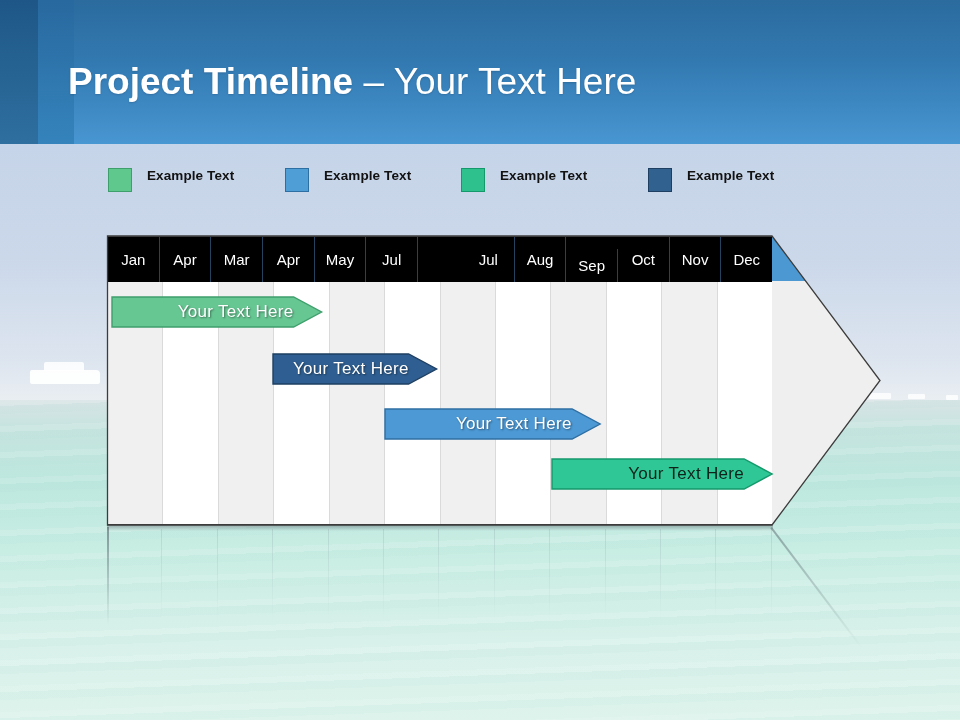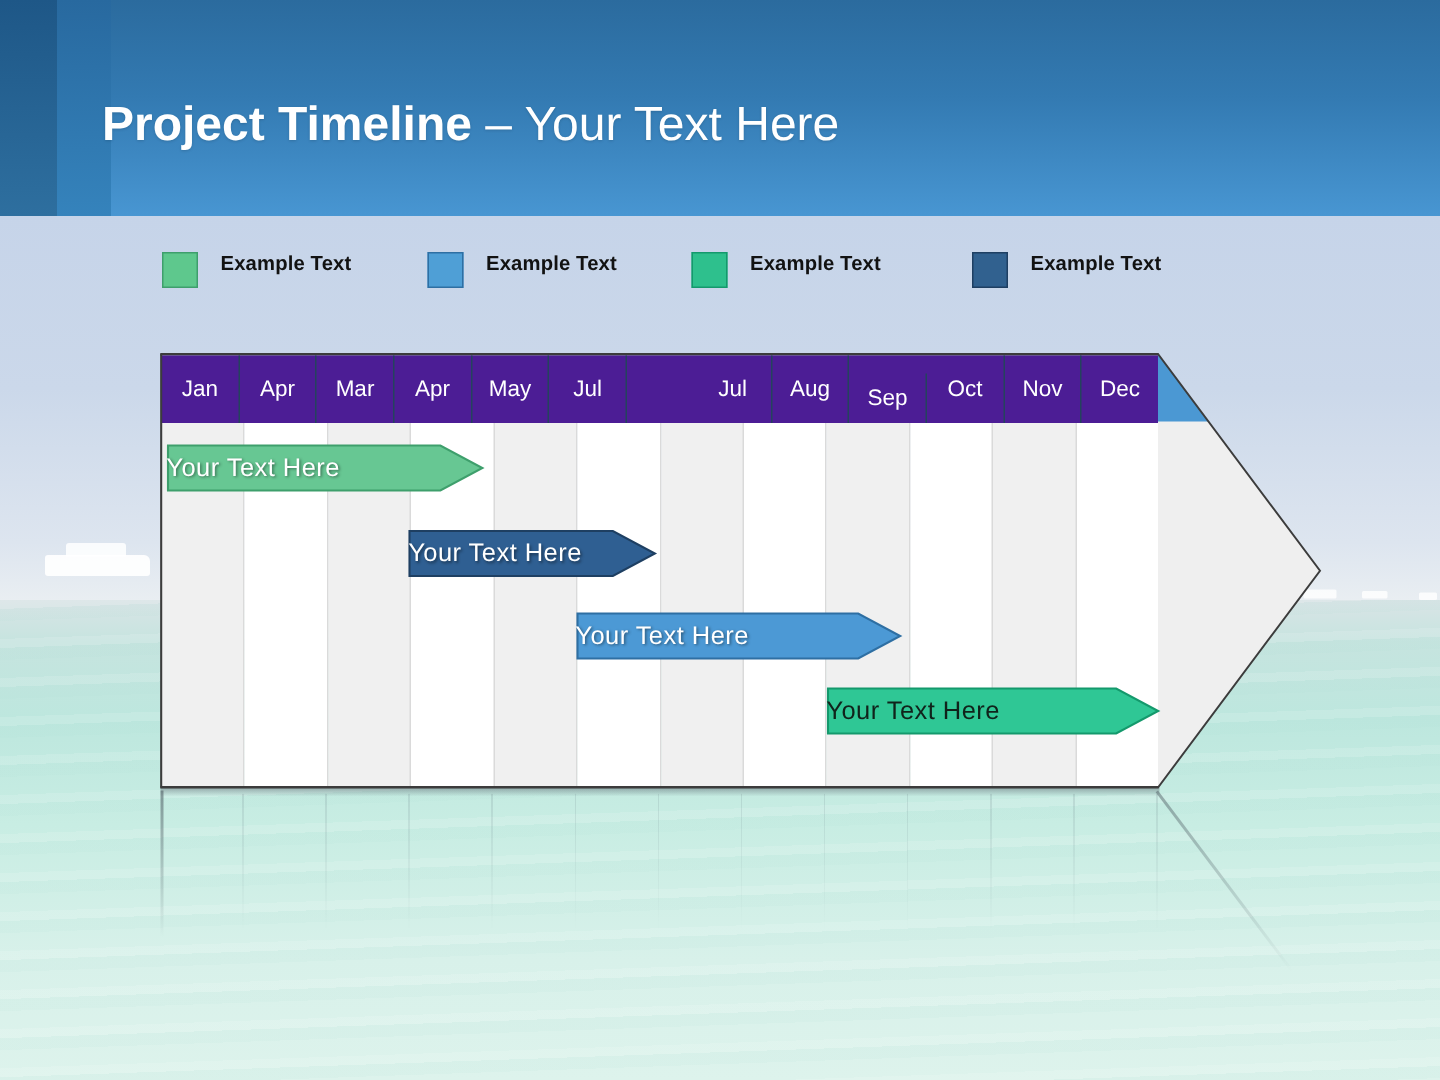"Project Timeline – Your Text" .title { font-size: 32px -> 37px }
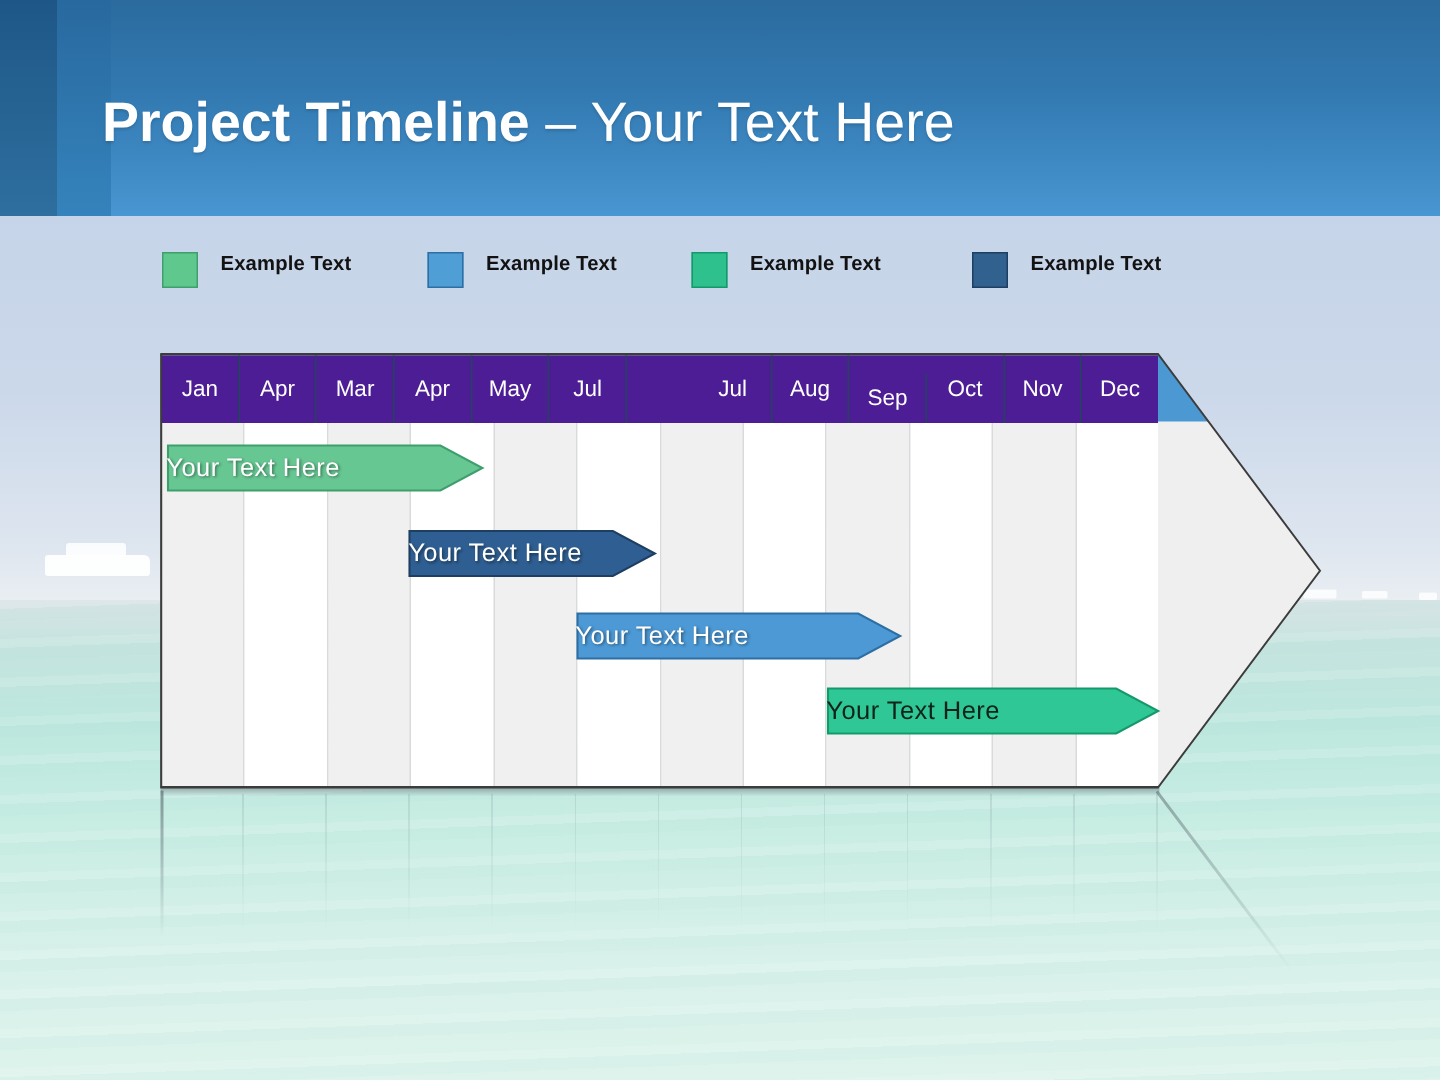"Jan" div.tl-header { background: #4c1d95 -> #000000; text-decoration: none -> underline }
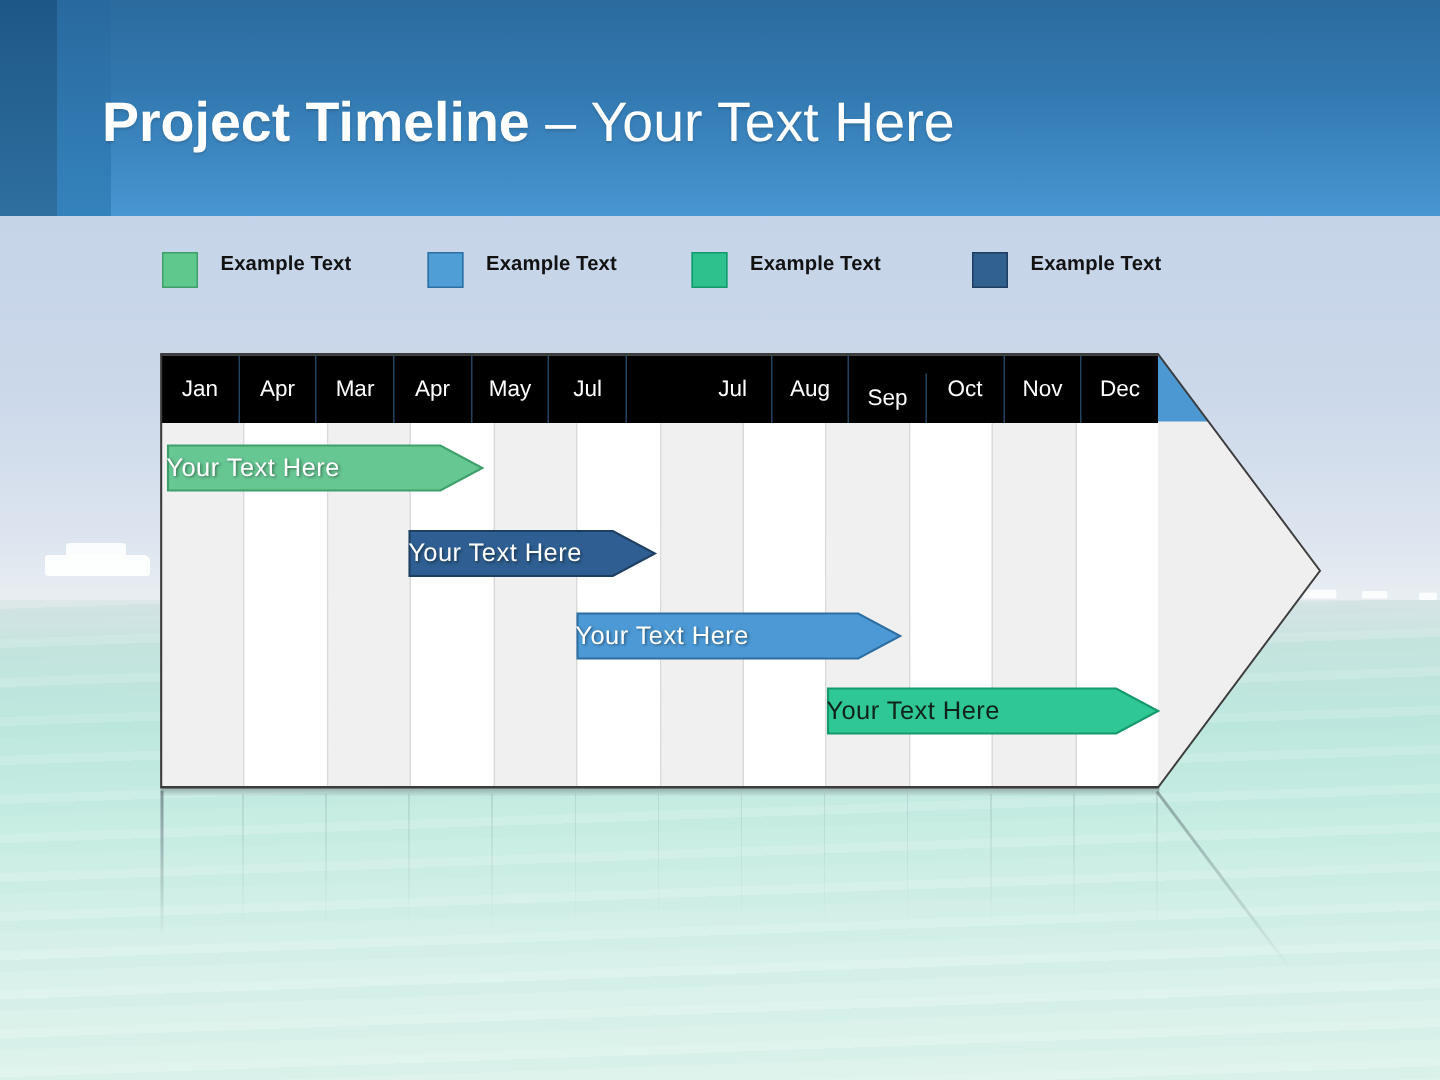"Your Text Here" .bar-label { text-align: left -> right }
